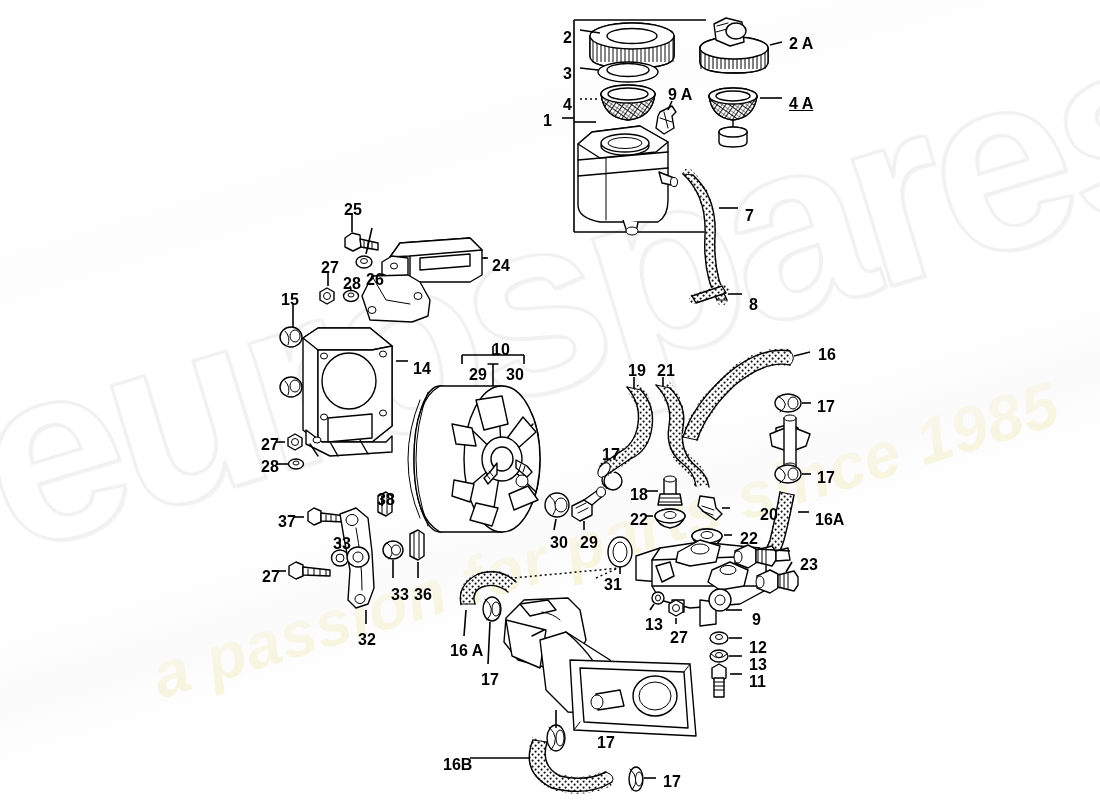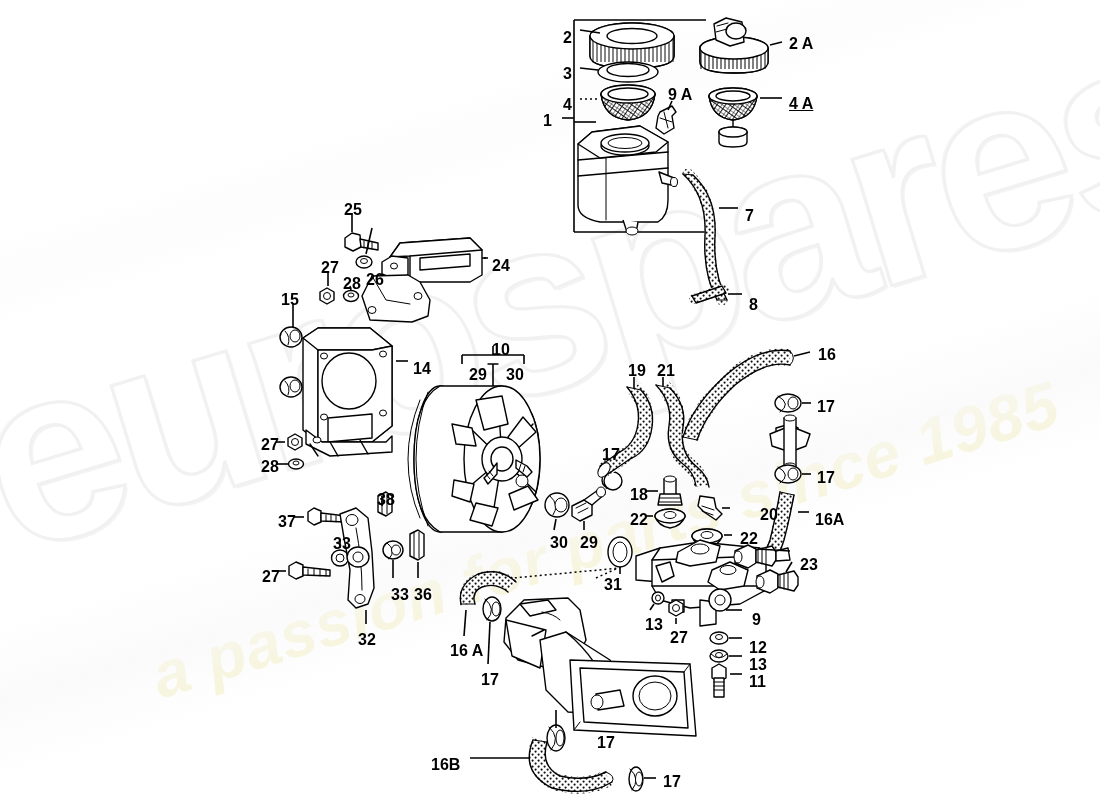"16B" div.cal { left: 431px -> 443px }
